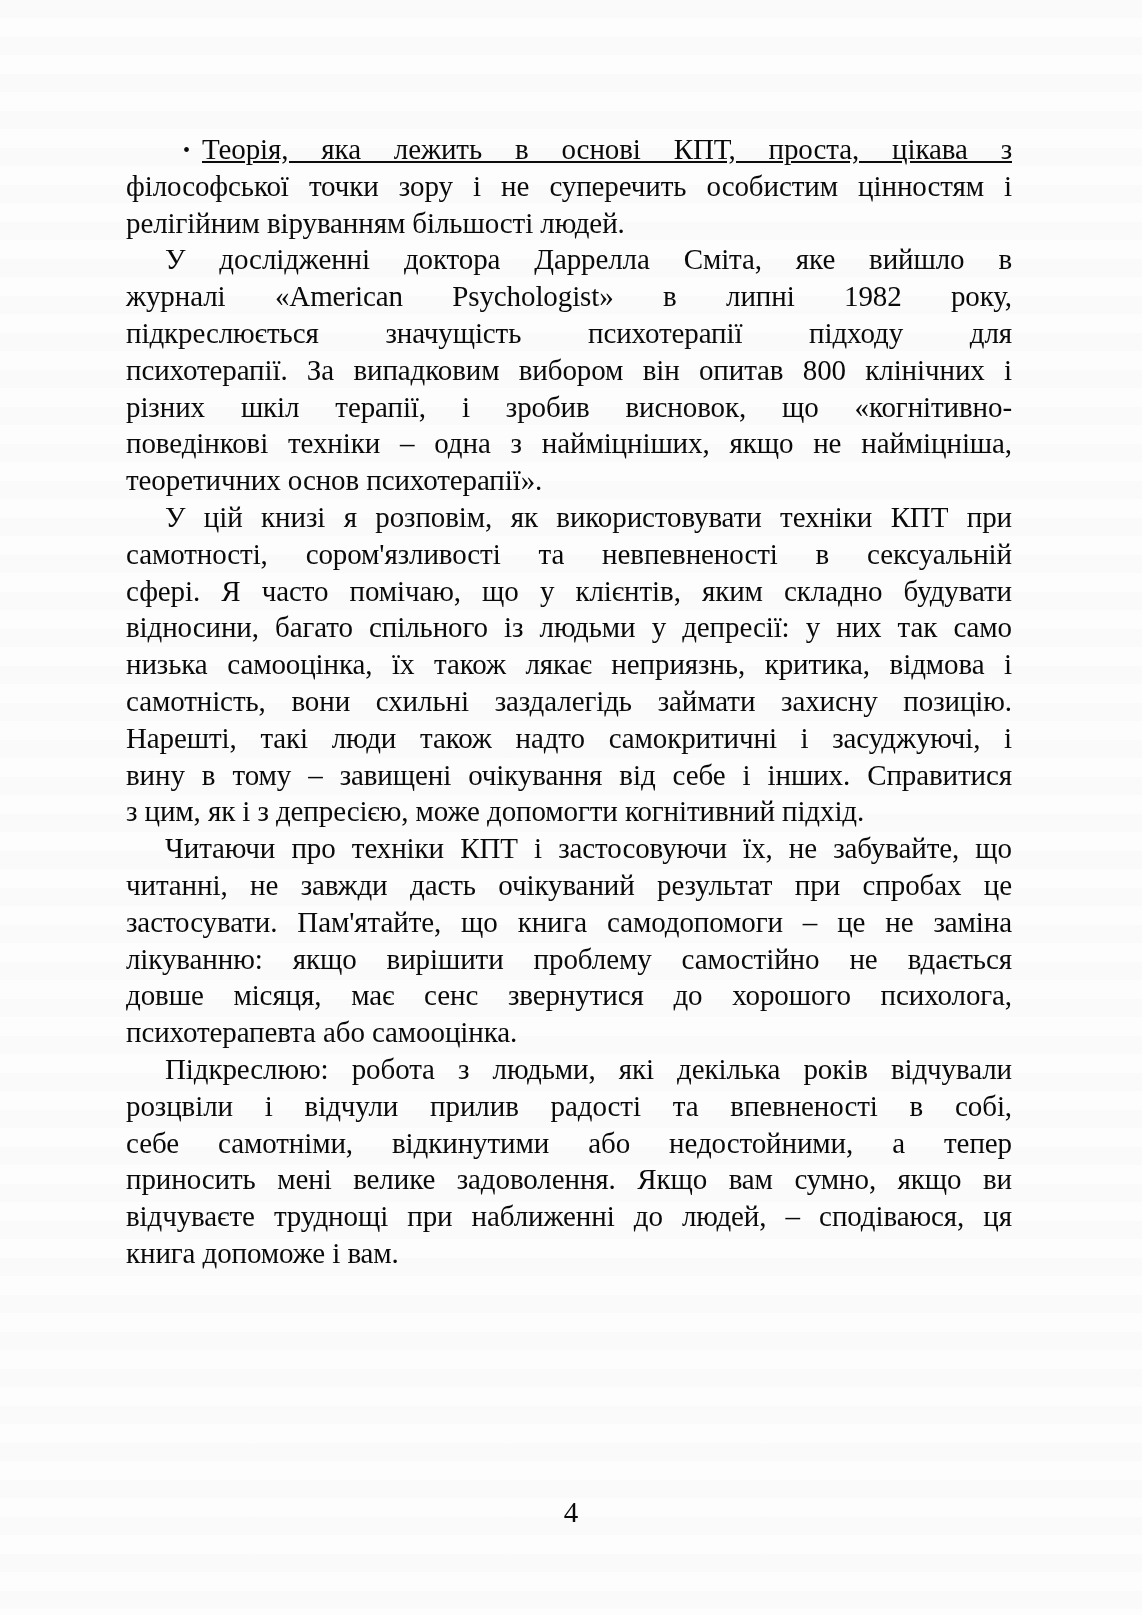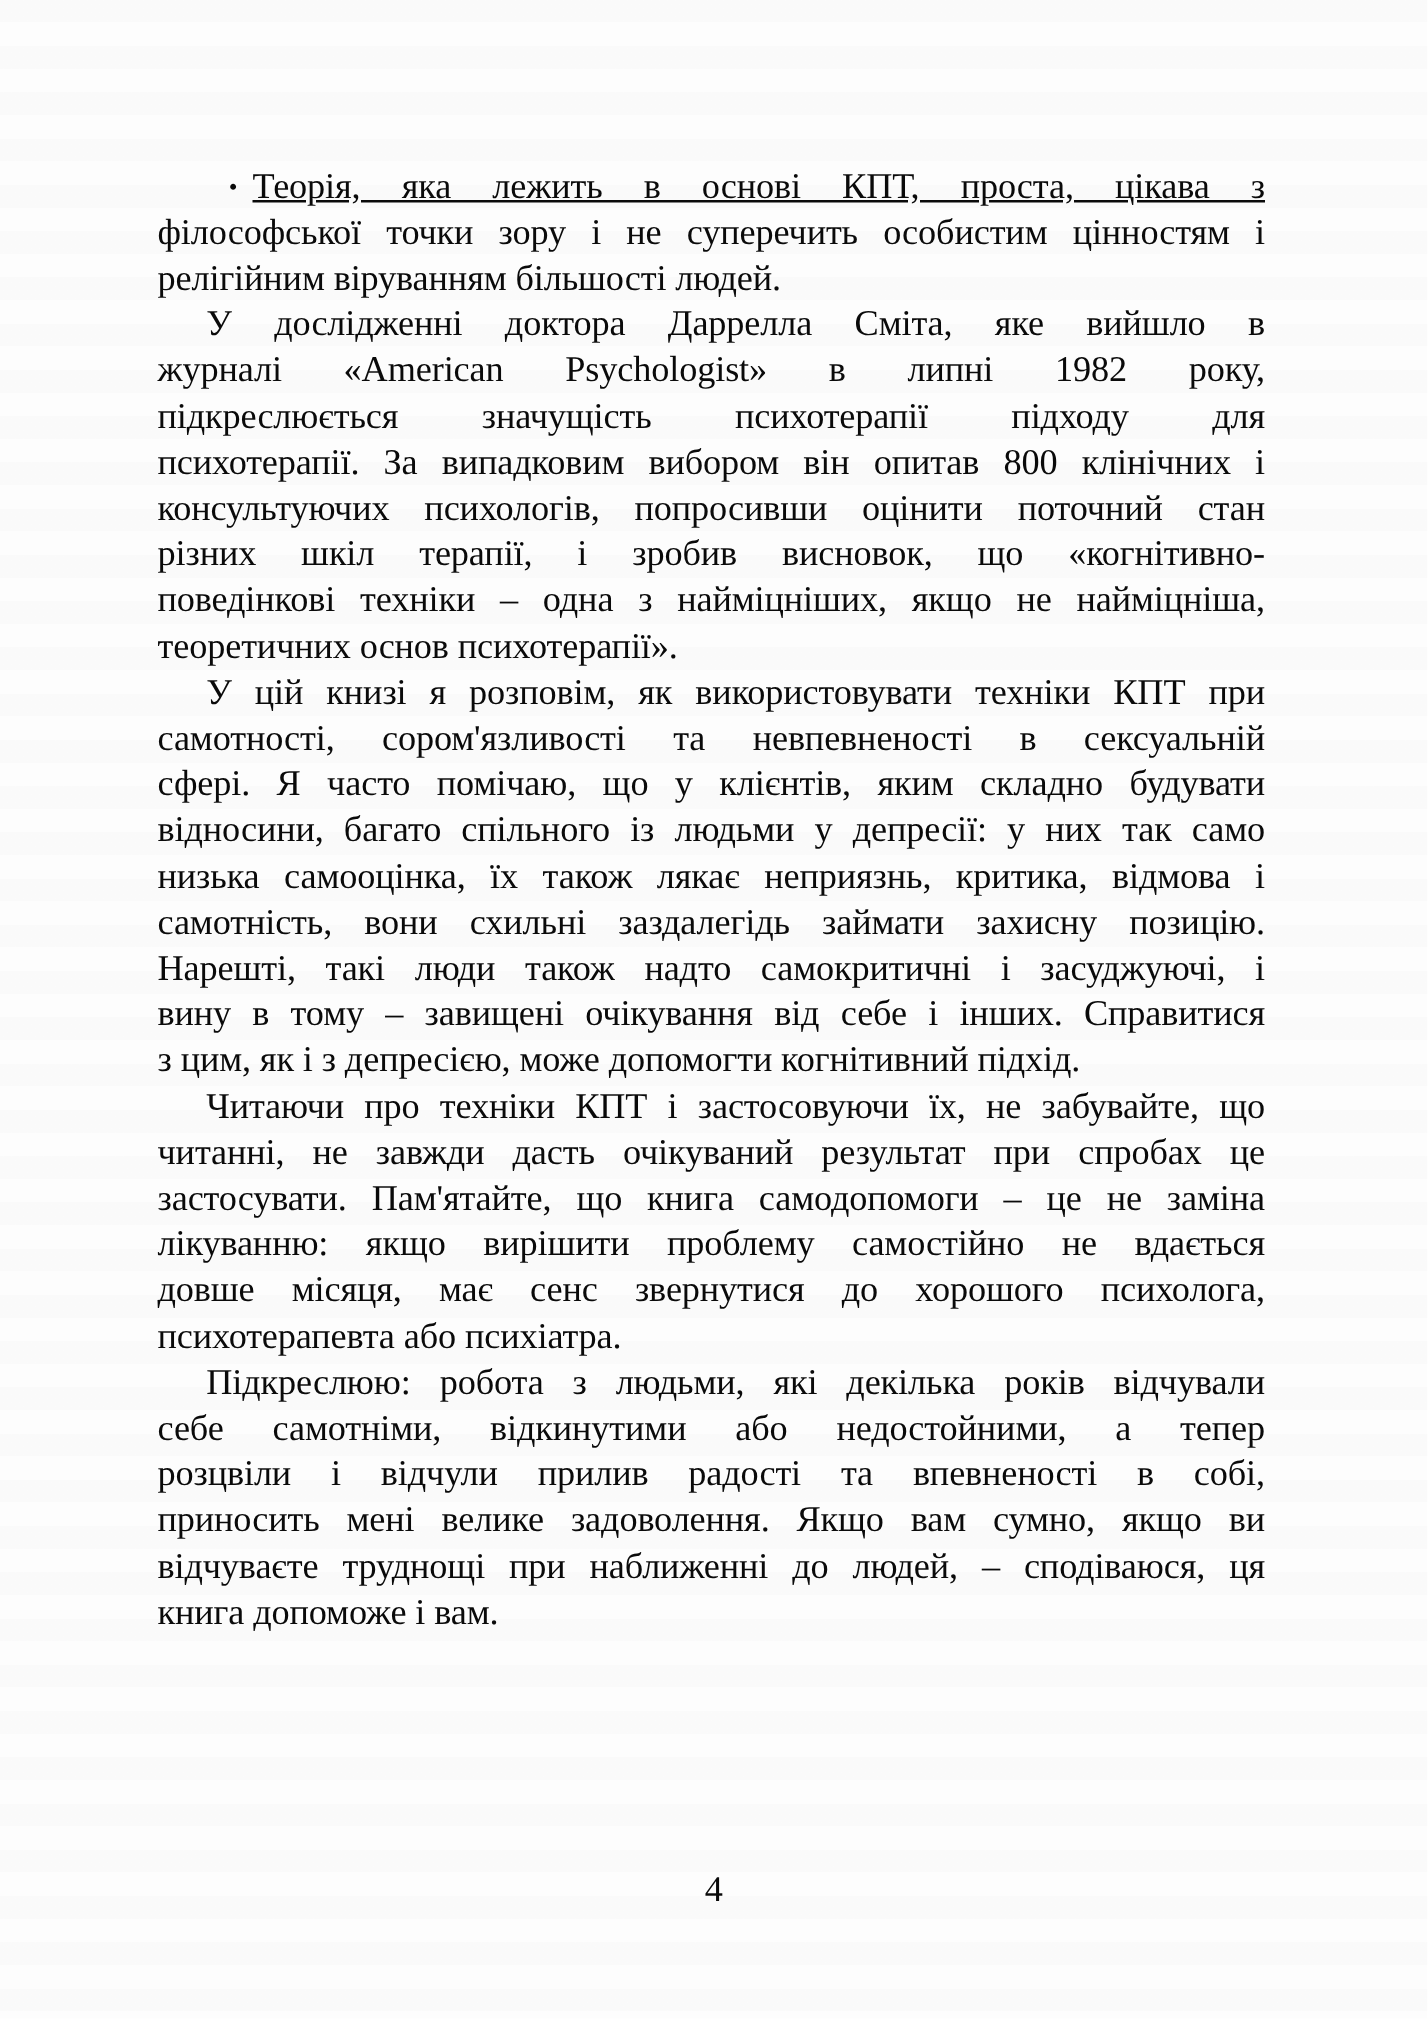"консультуючих психологів, попросивши" div.line { html: <div>консультуючих психологів, попросивши оцінити поточний стан</div> -> none }
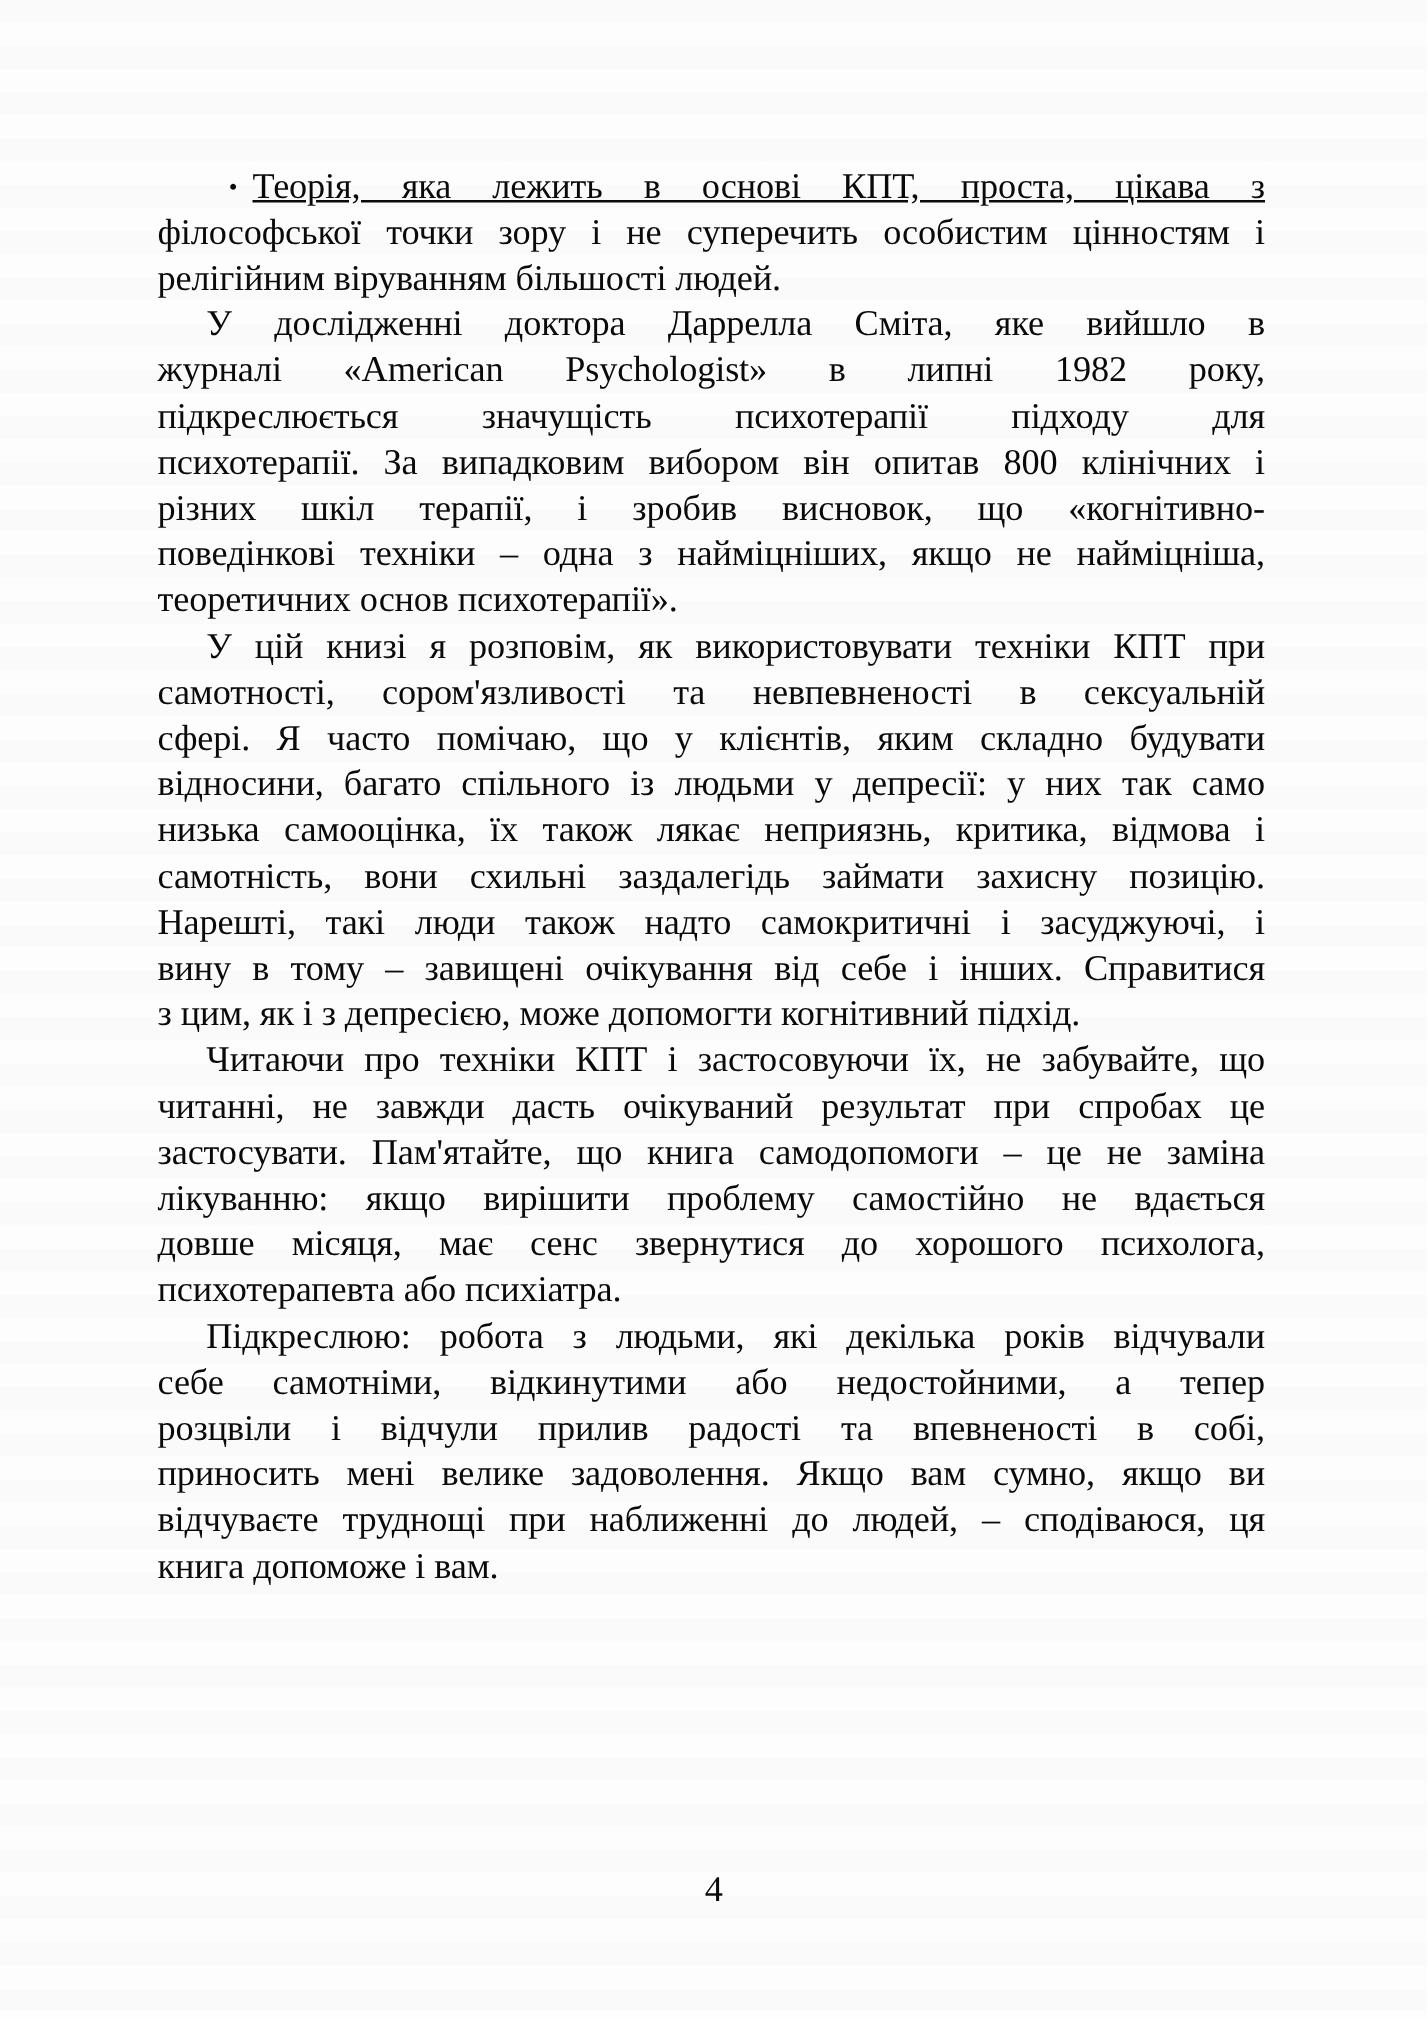"психотерапевта або психіатра." div.line { text: психіатра -> самооцінка }
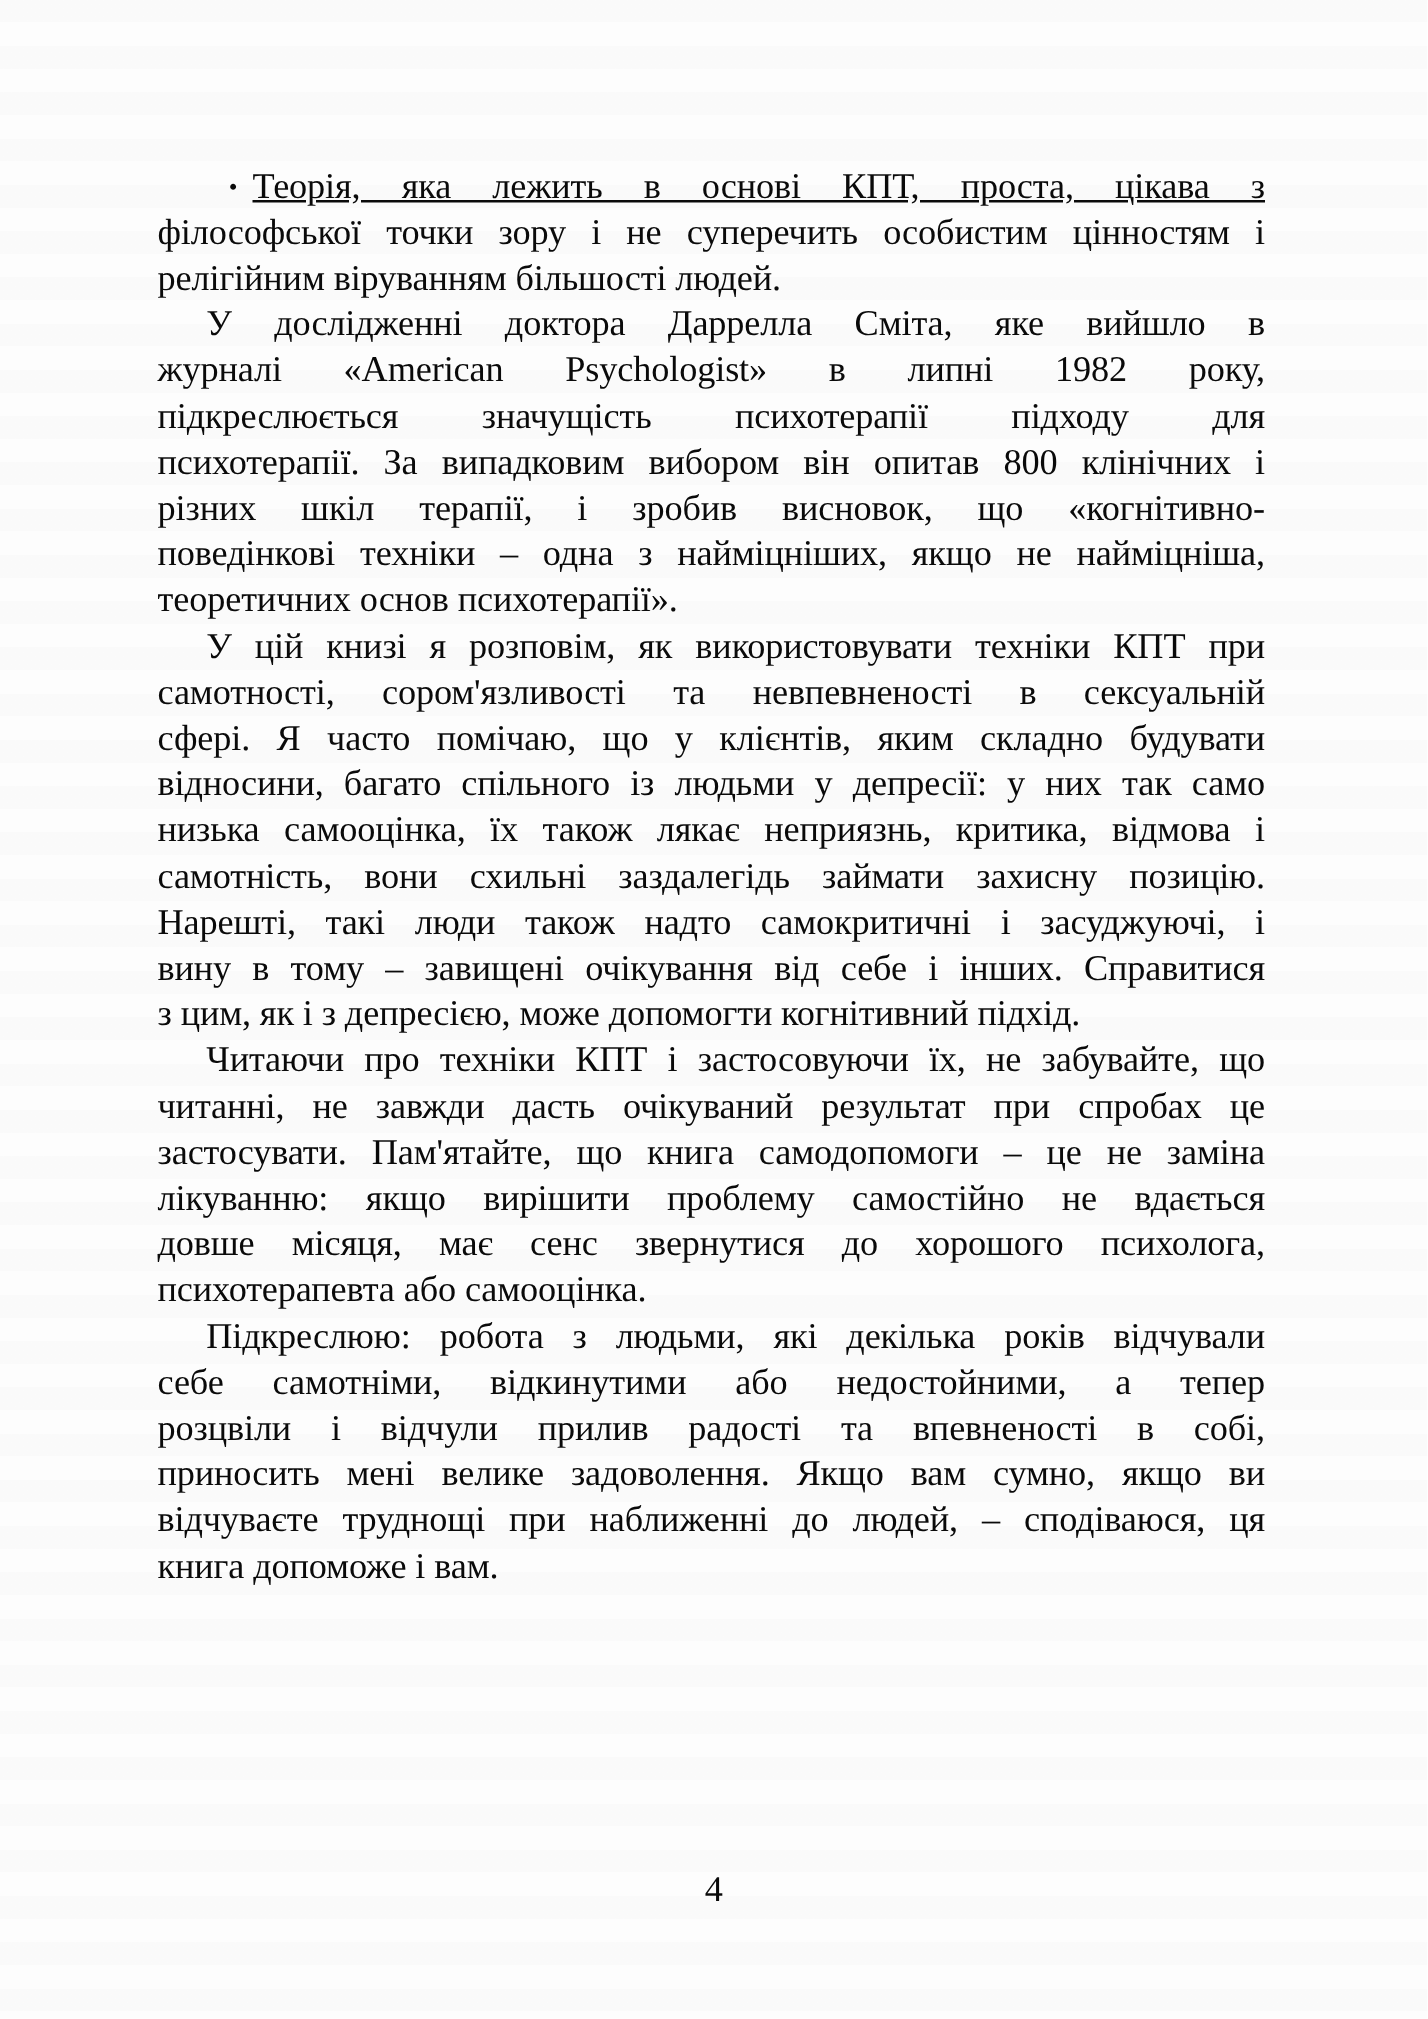"себе самотніми, відкинутими або" div.line { order: before "розцвіли і відчули прилив радості" -> after "розцвіли і відчули прилив радості" }
